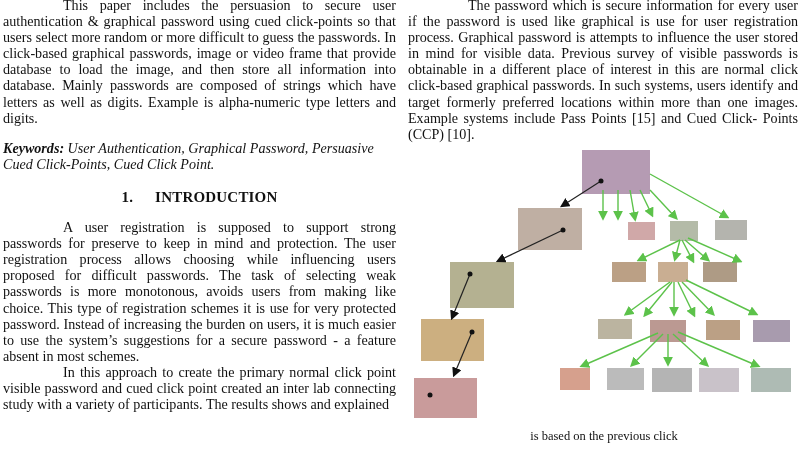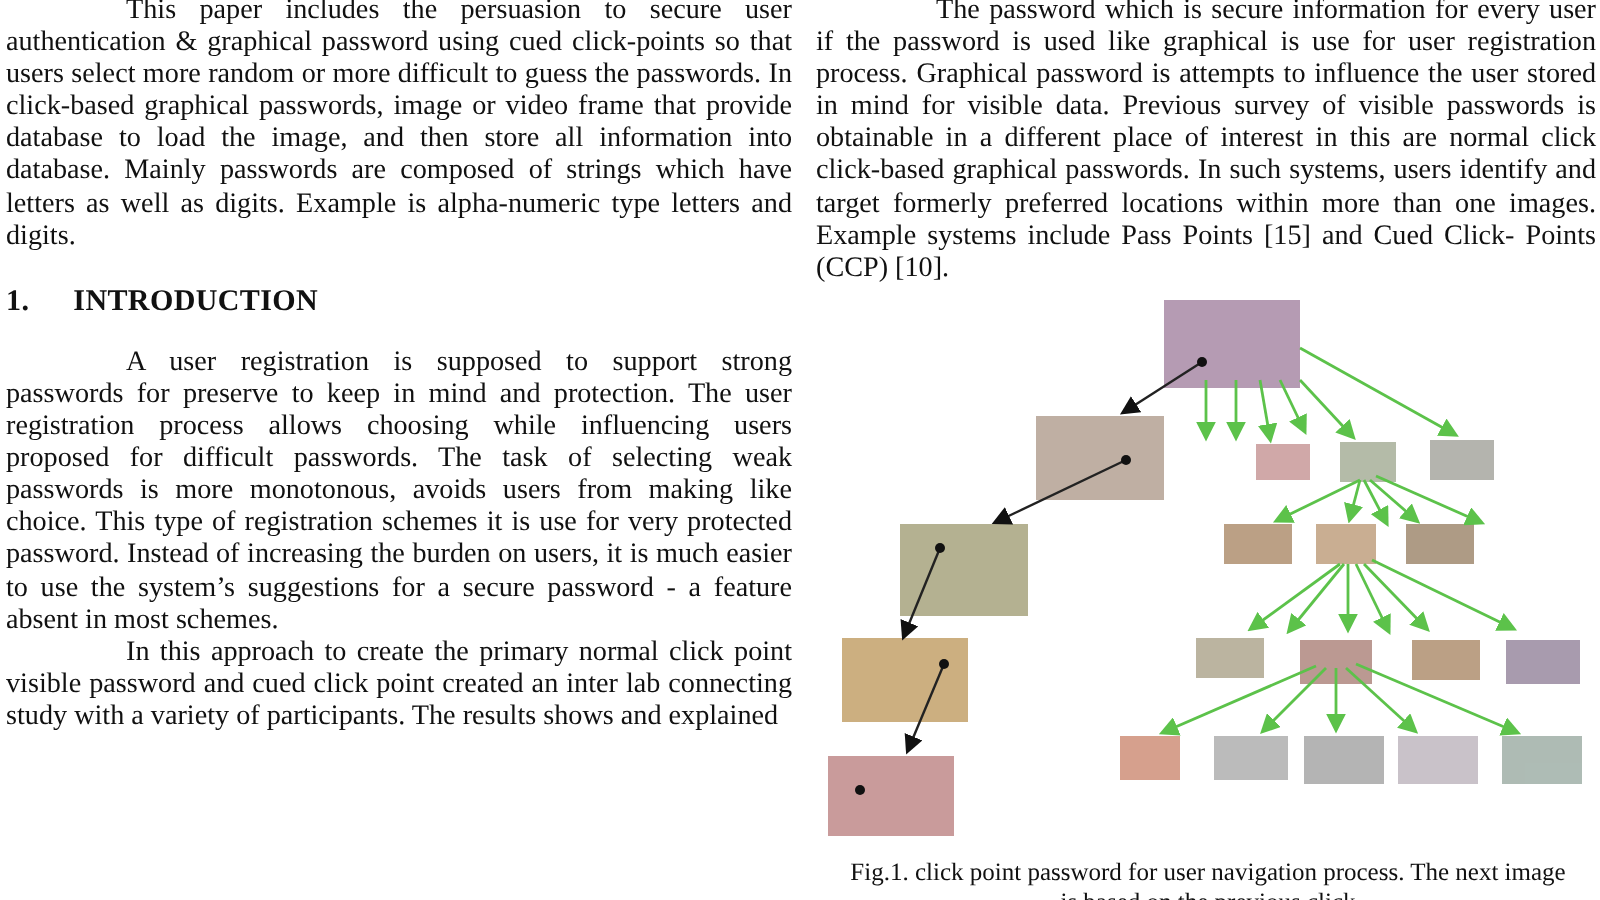"Keywords: User Authentication, Graphical" p.keywords { html: none -> <p> <b>Keywords:</b> <span>User Authentication, Graphical Password, Persuasive Cued Click-Points, Cued Click Point.</span> </p> }
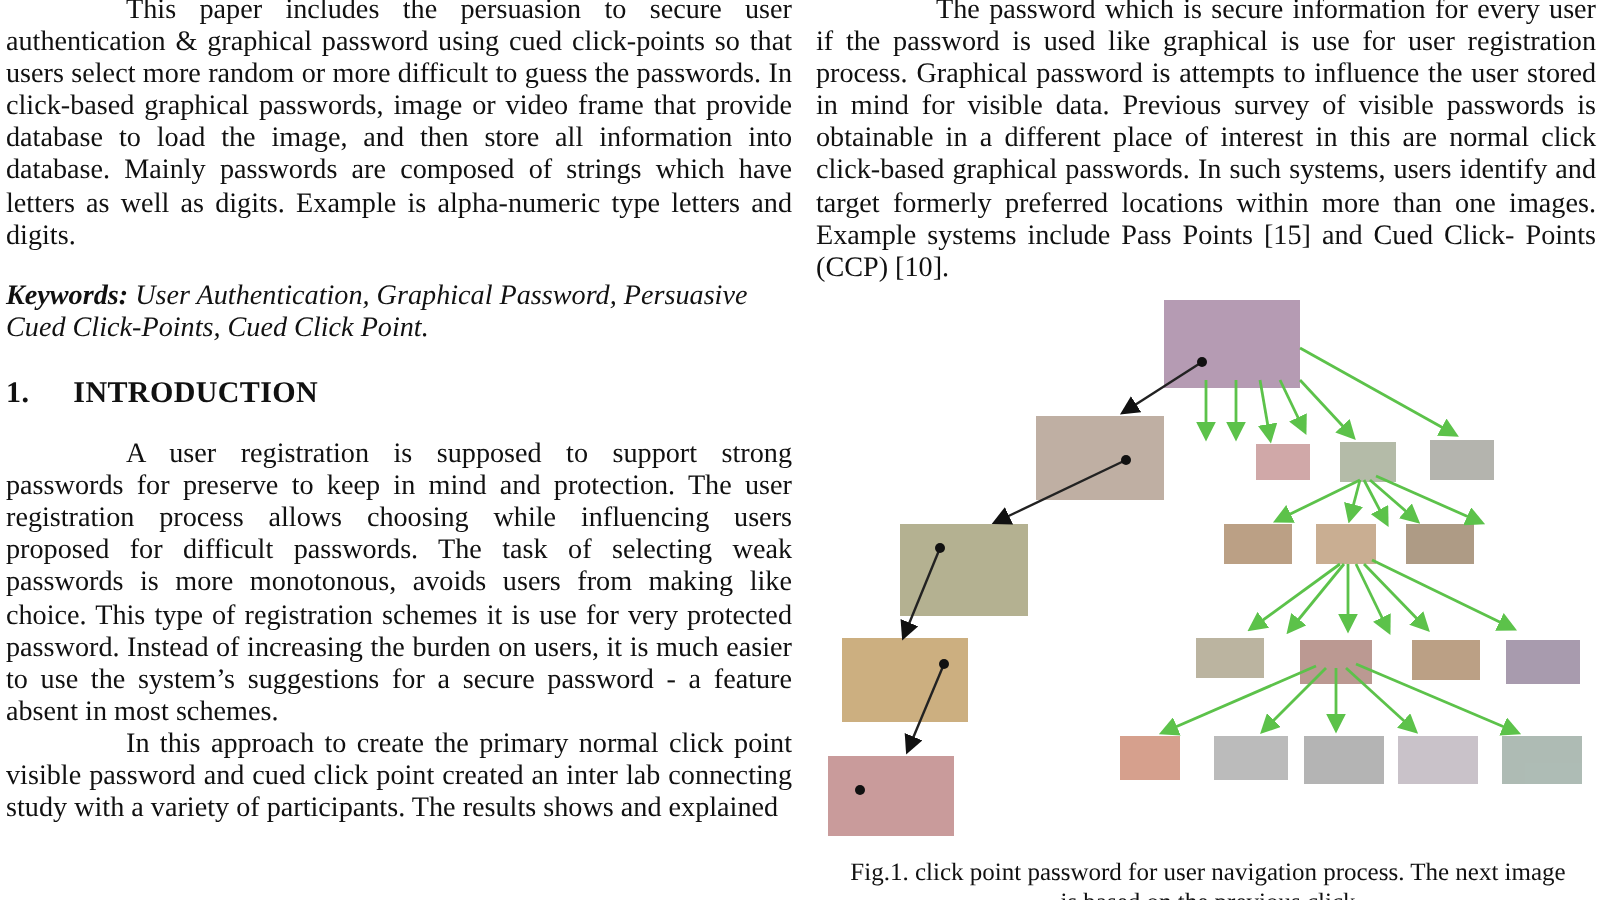"1. INTRODUCTION" .section-heading { text-align: none -> center }
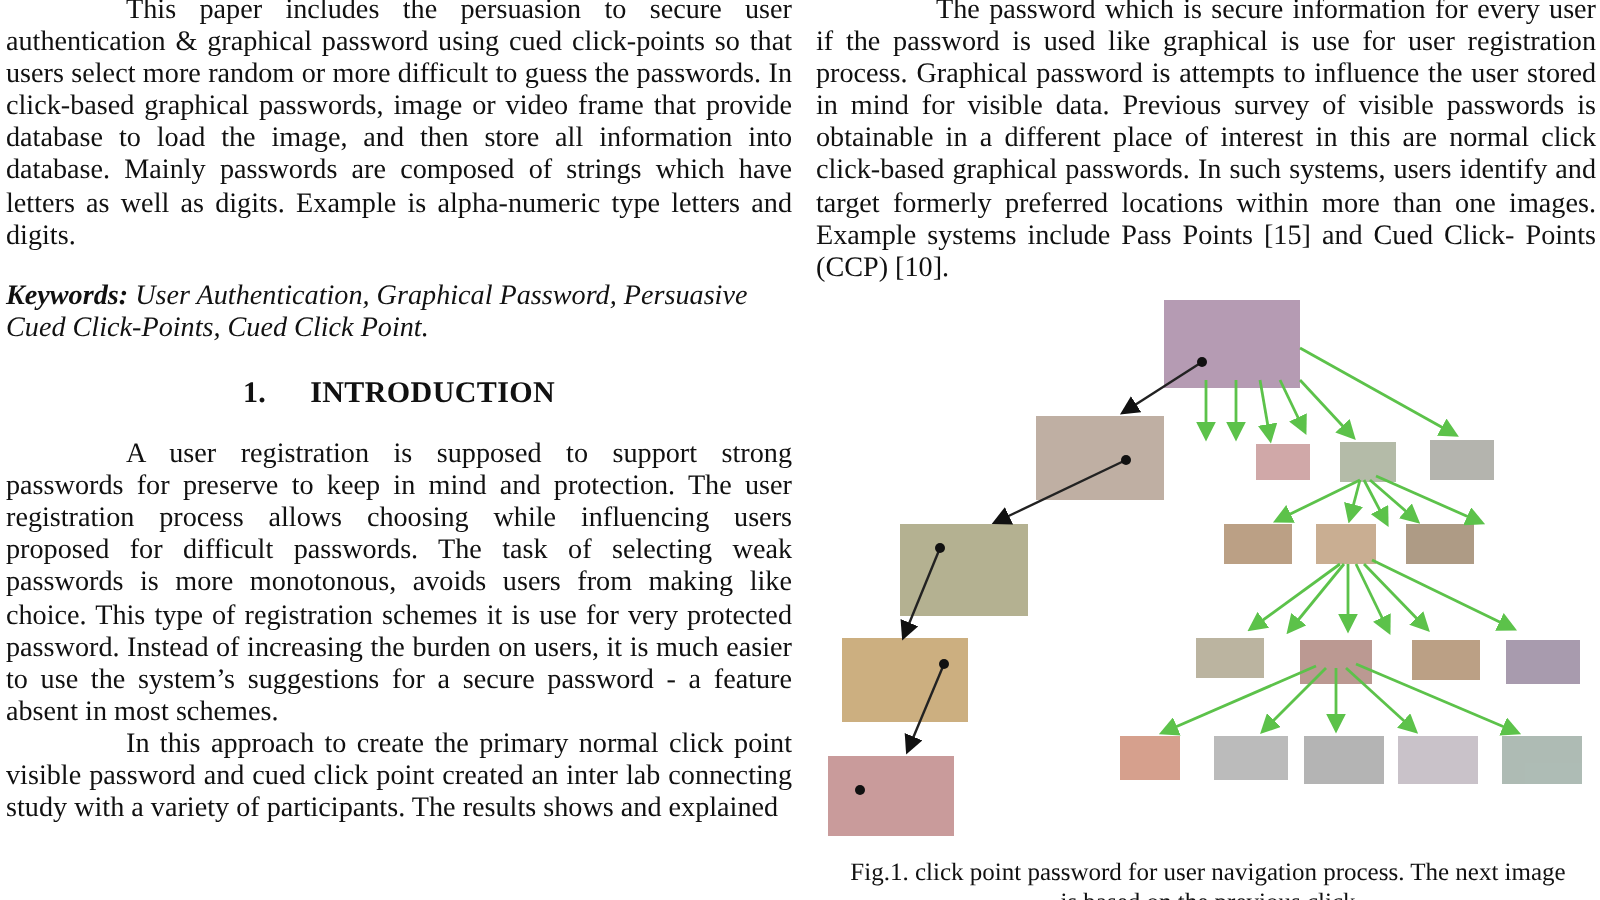"Fig.1. click point password for" div { html: <div>Fig.1. click point password for user navigation process. The next image</div> -> none }
